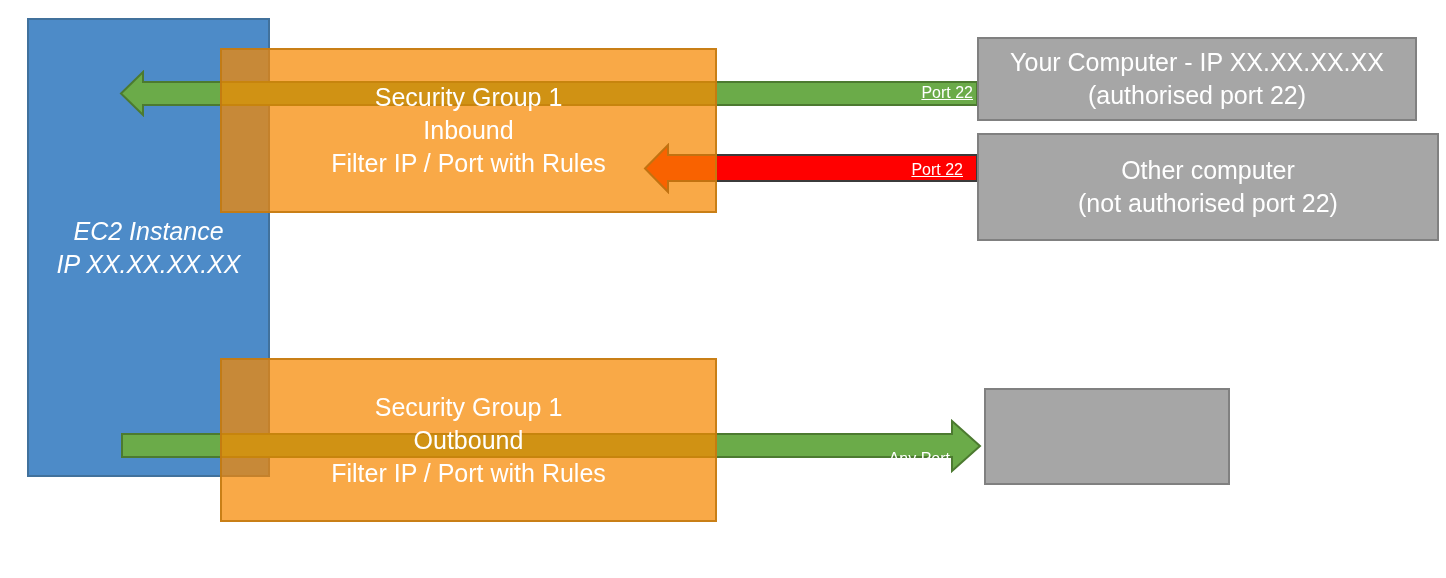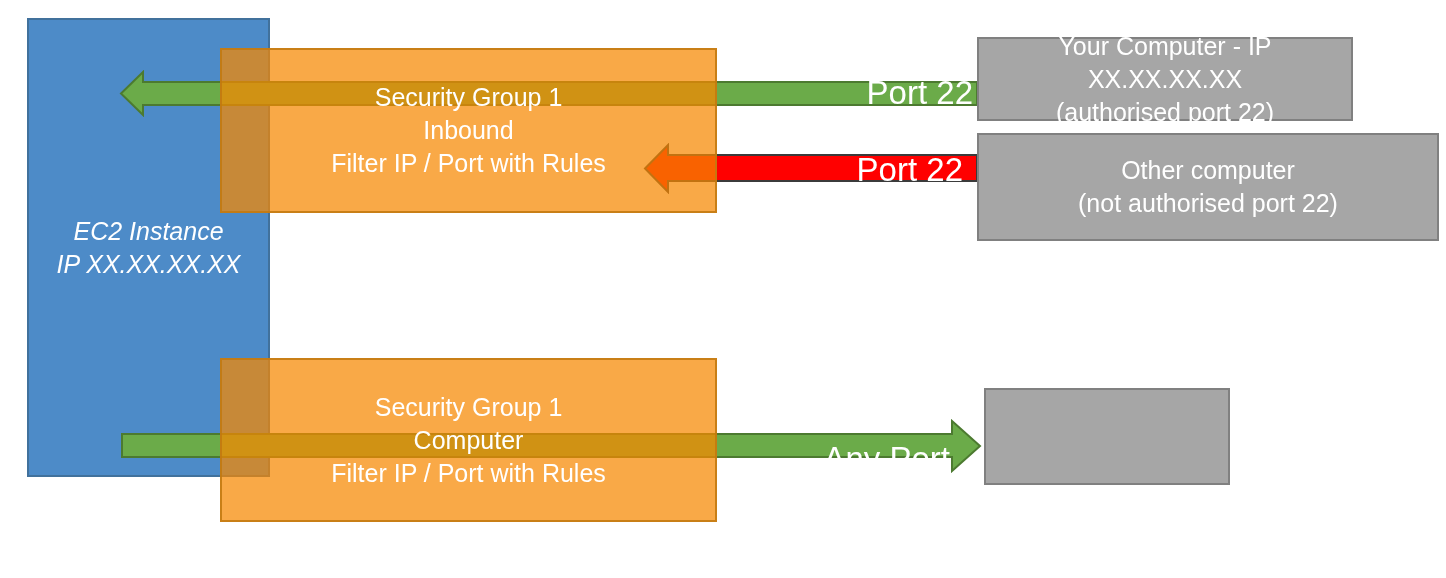"Your Computer - IP XX.XX.XX.XX" .your-computer { width: 376px -> 440px }
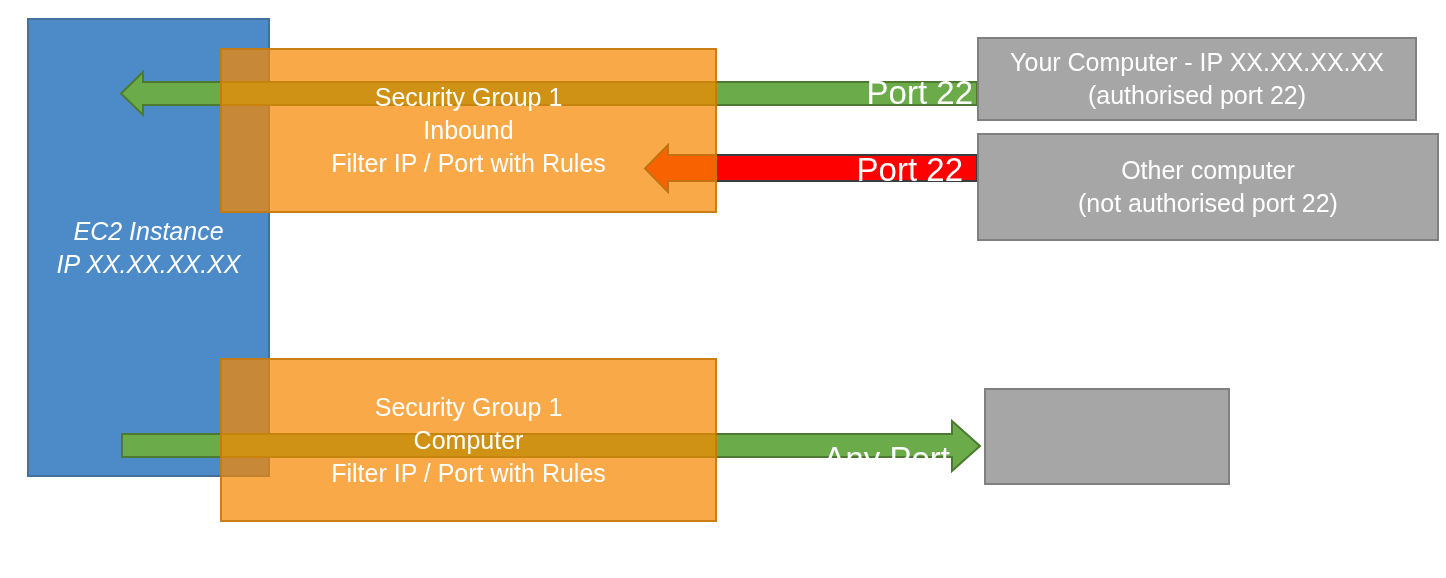"Port 22" .arrow-label { font-size: 33px -> 16px }
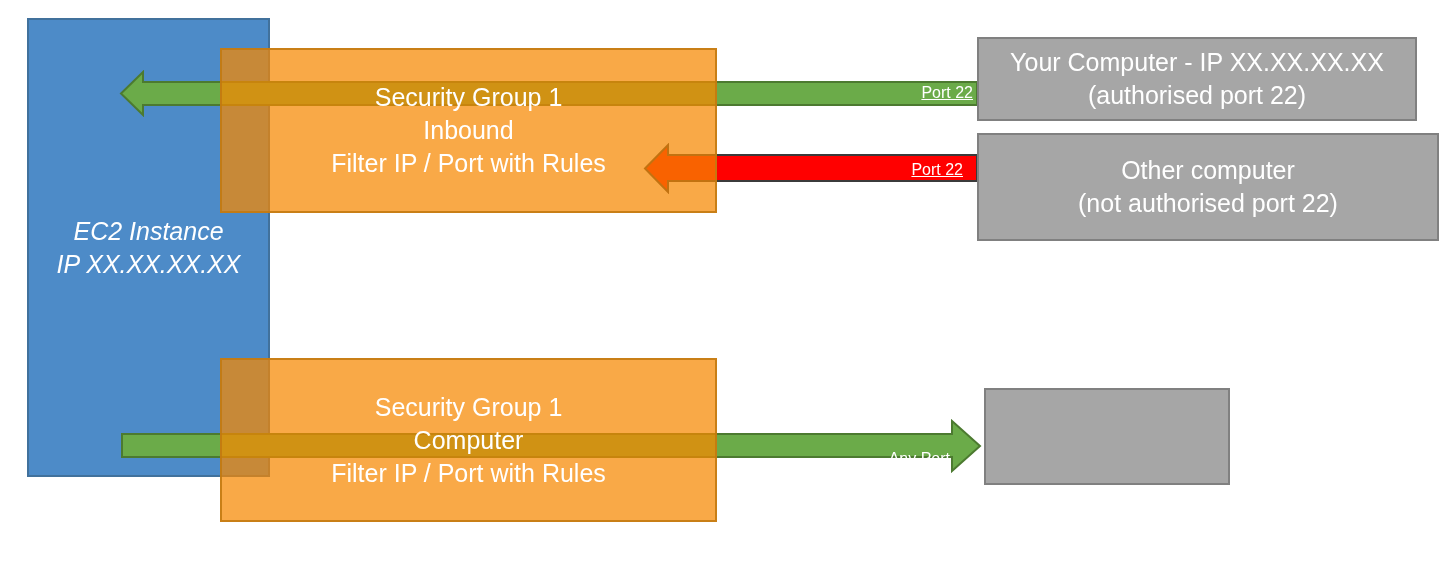"Computer" div.line { text: Computer -> Outbound }
